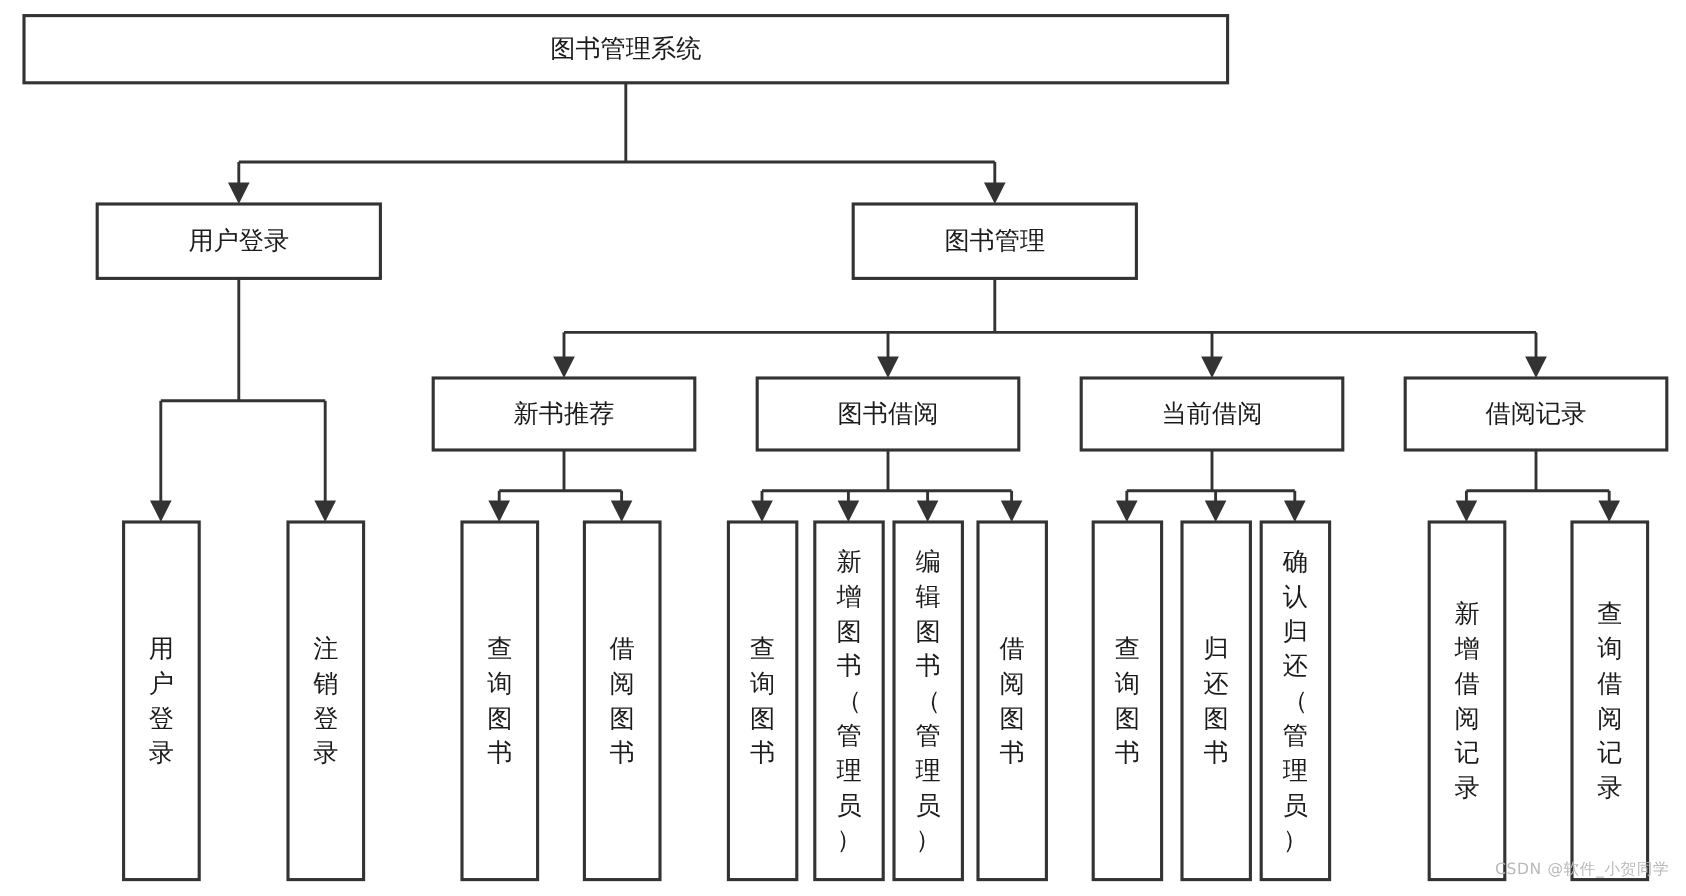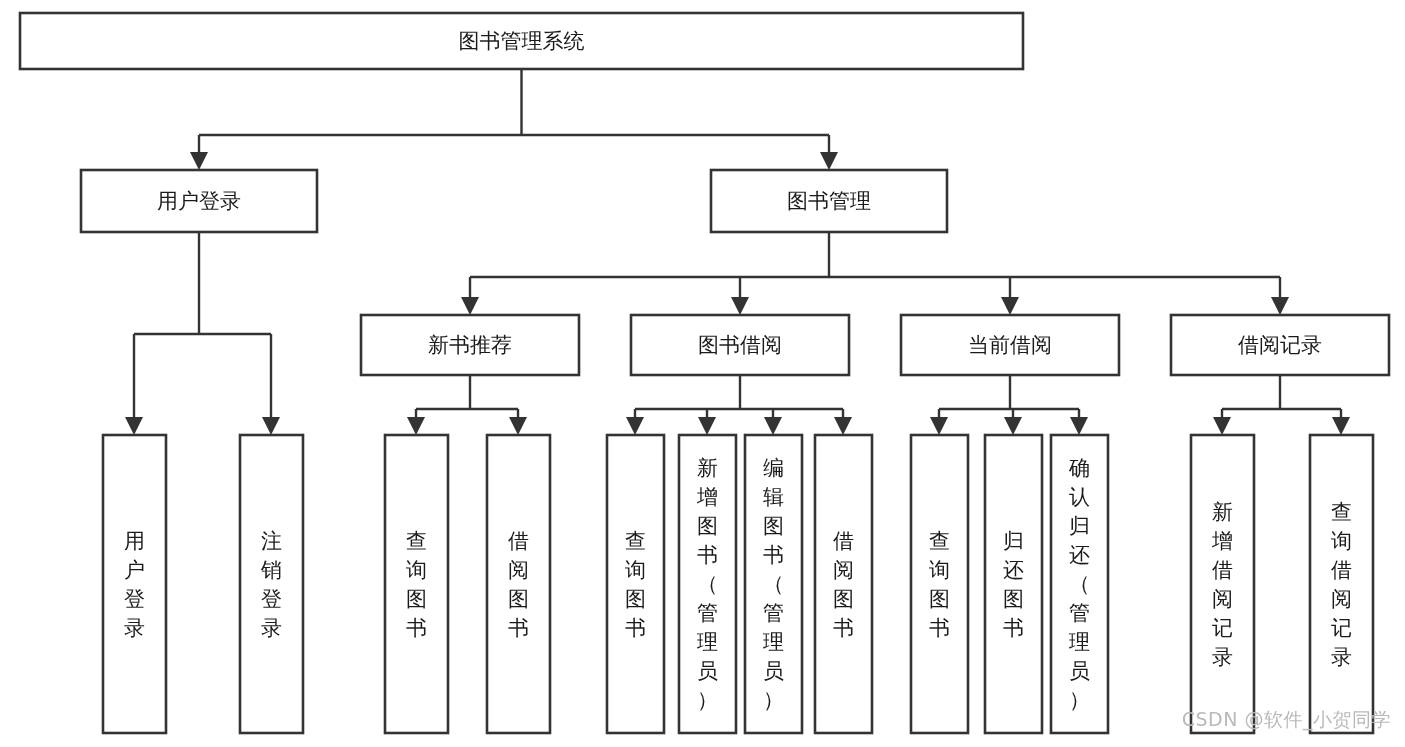"CSDN @软件_小贺同学" .watermark { font-size: 19px -> 13px }
